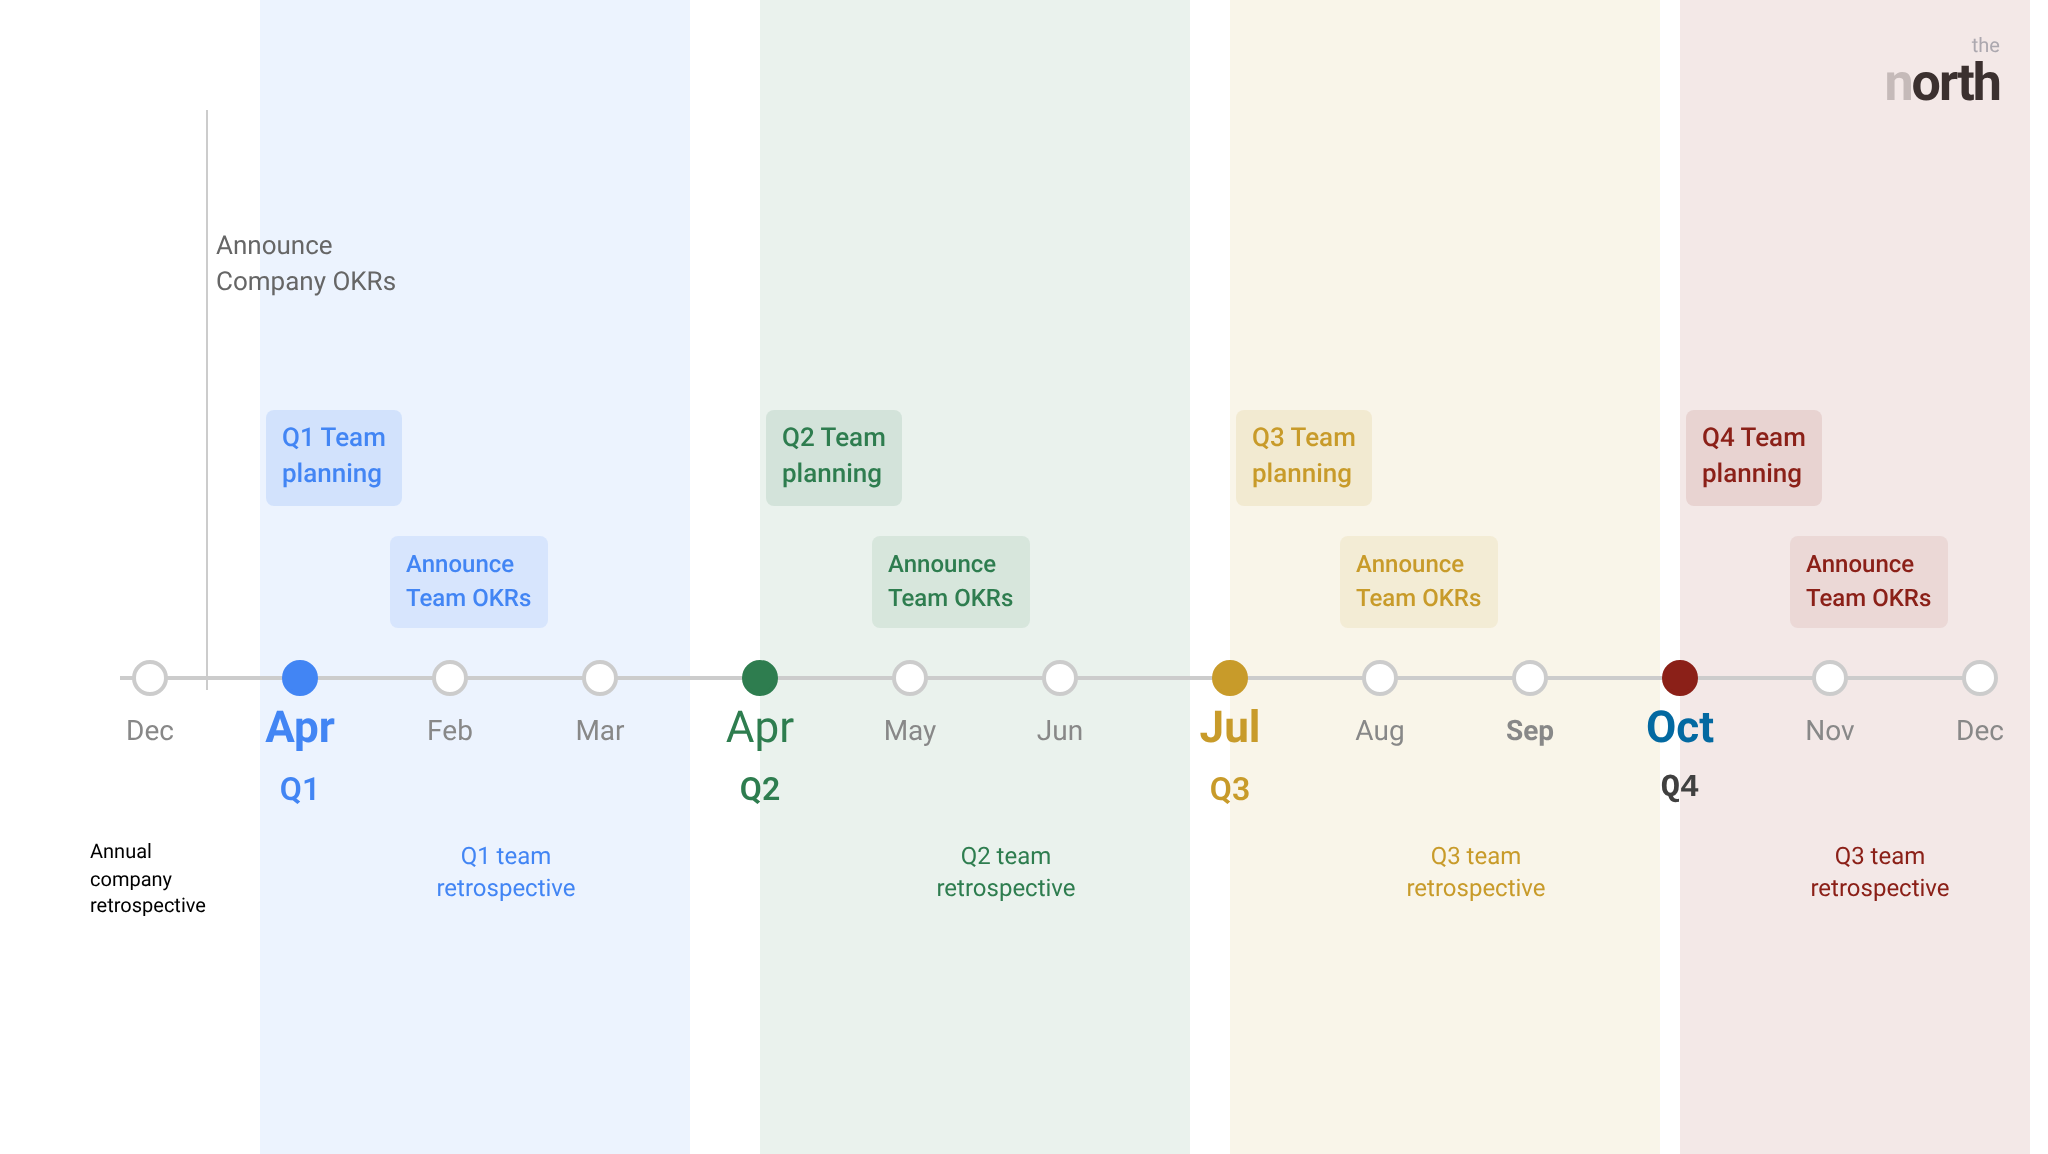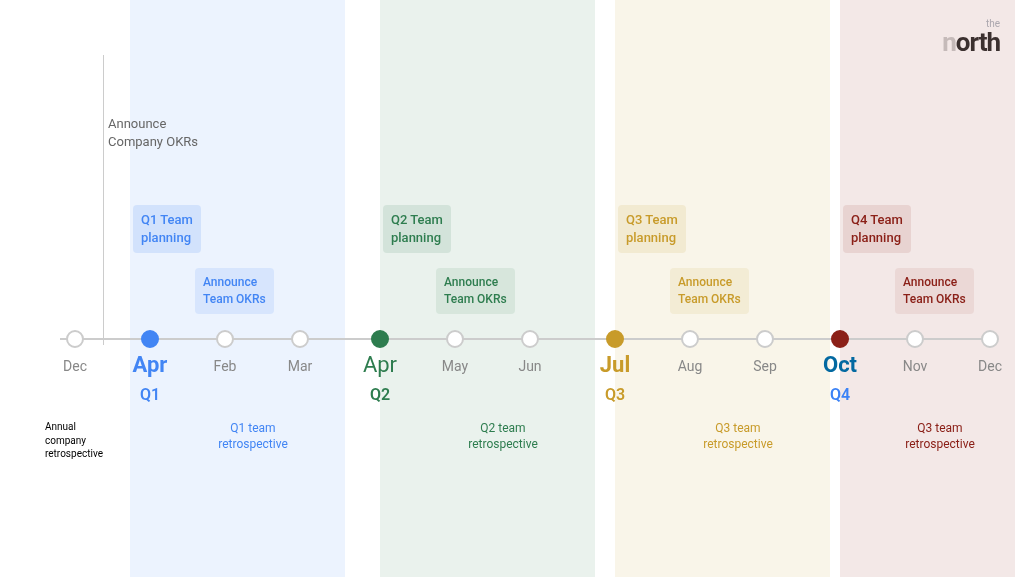"Sep" div.month-label { font-weight: none -> bold }
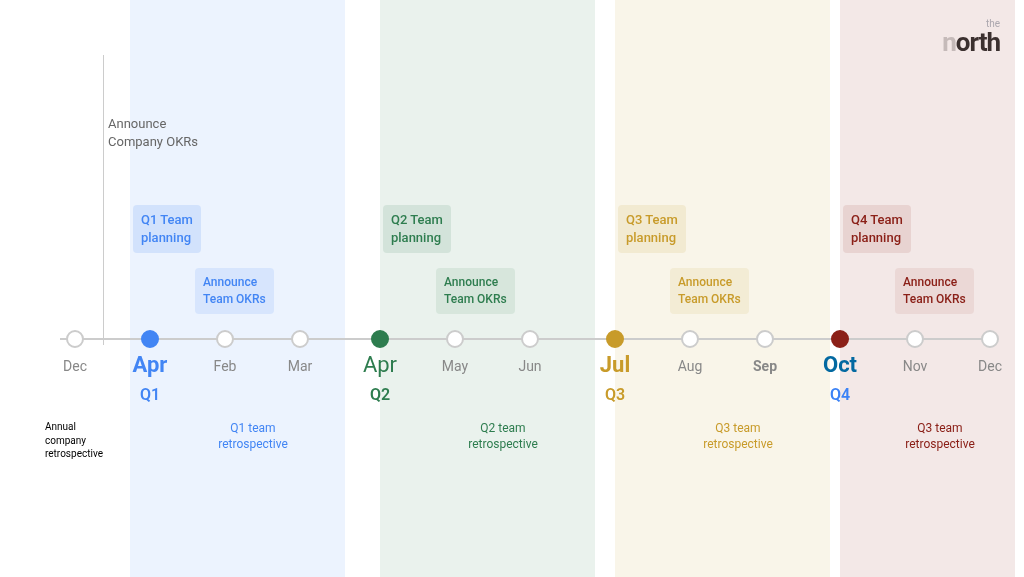"Q4" div.quarter-label { color: #3b82f6 -> #404040; font-family: none -> Liberation Mono, monospace }
